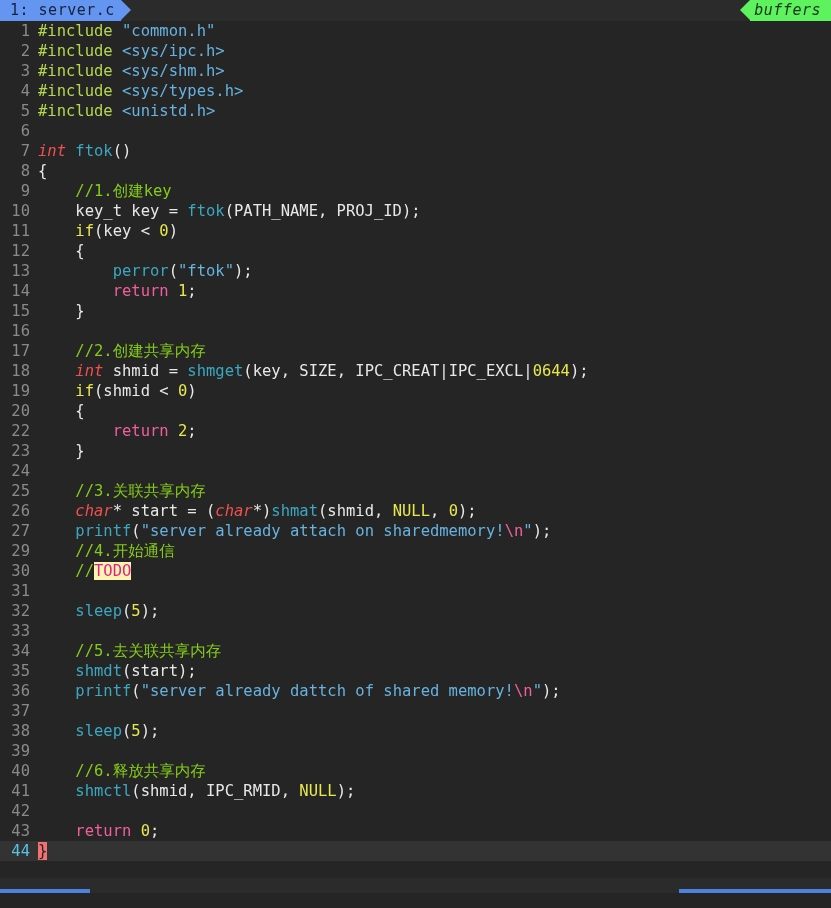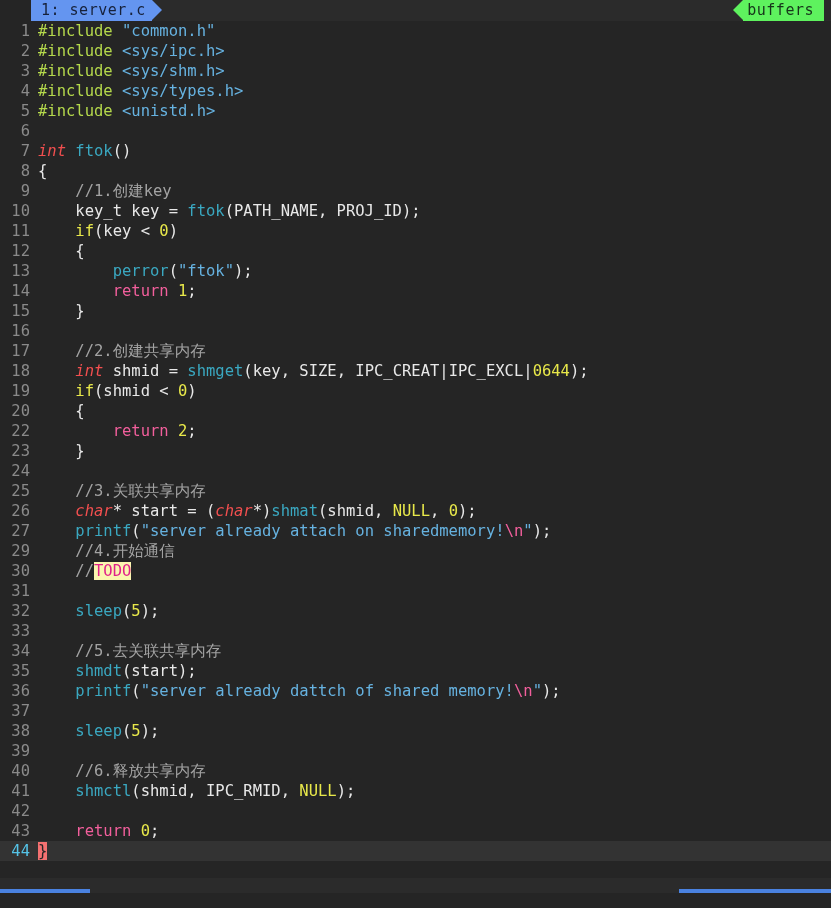"1: server.c" #tabline { margin-left: 31px -> none }
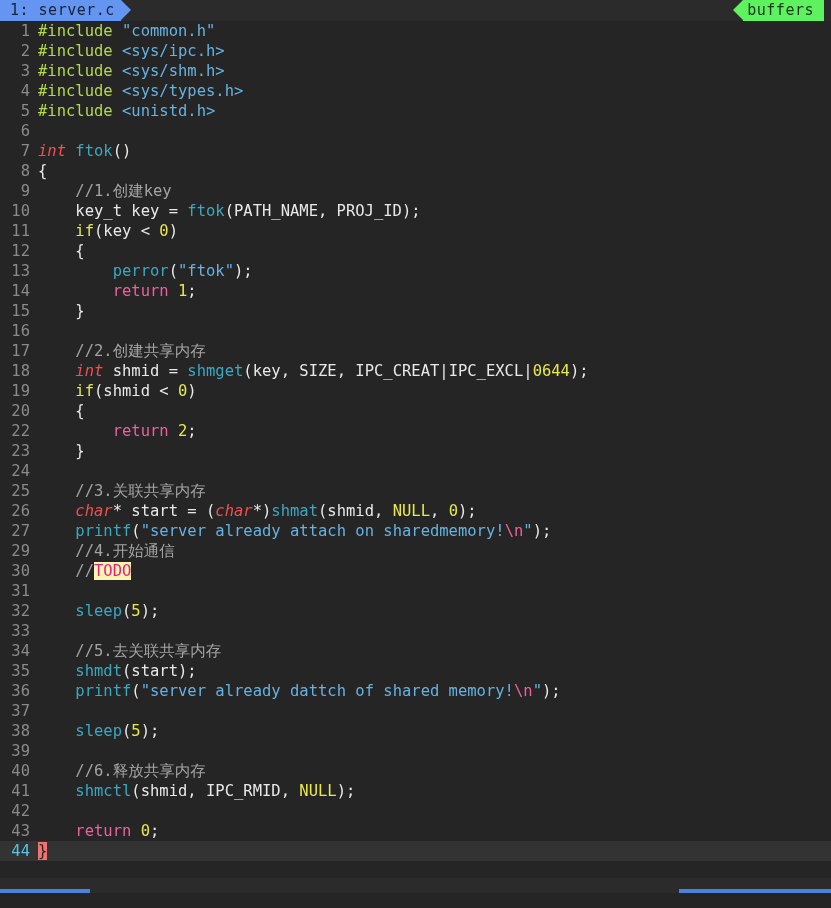"buffers" .tab-right { font-style: none -> italic; right: 7px -> 0 }
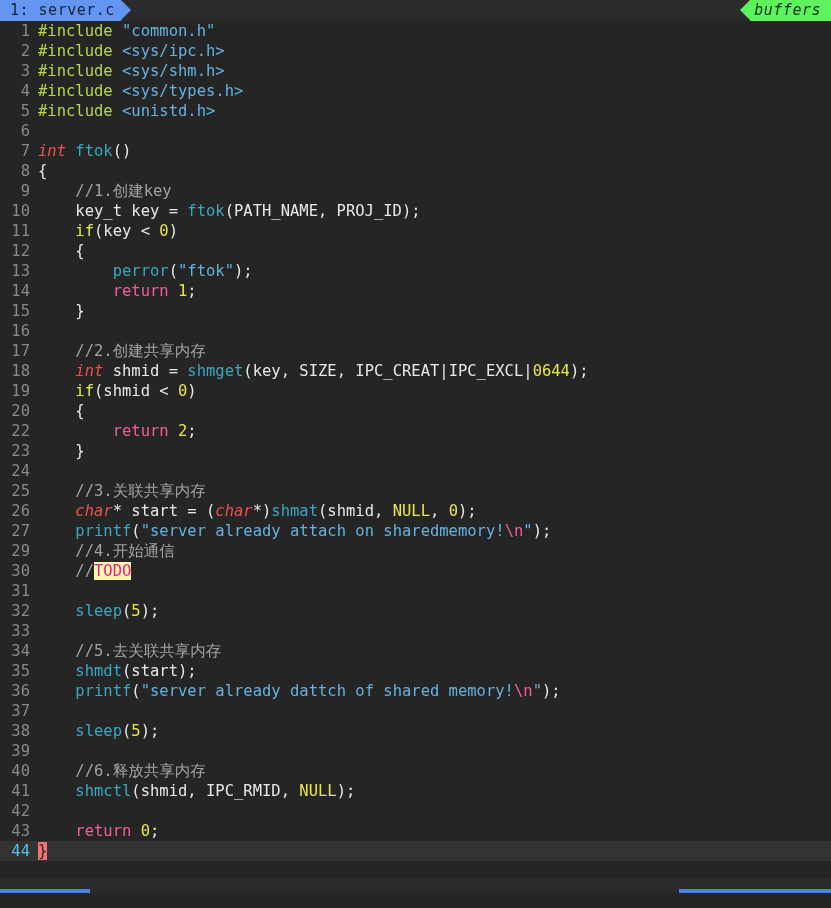"//1.创建key" .c-cmt { color: #a3a3a3 -> #84cc16 }
